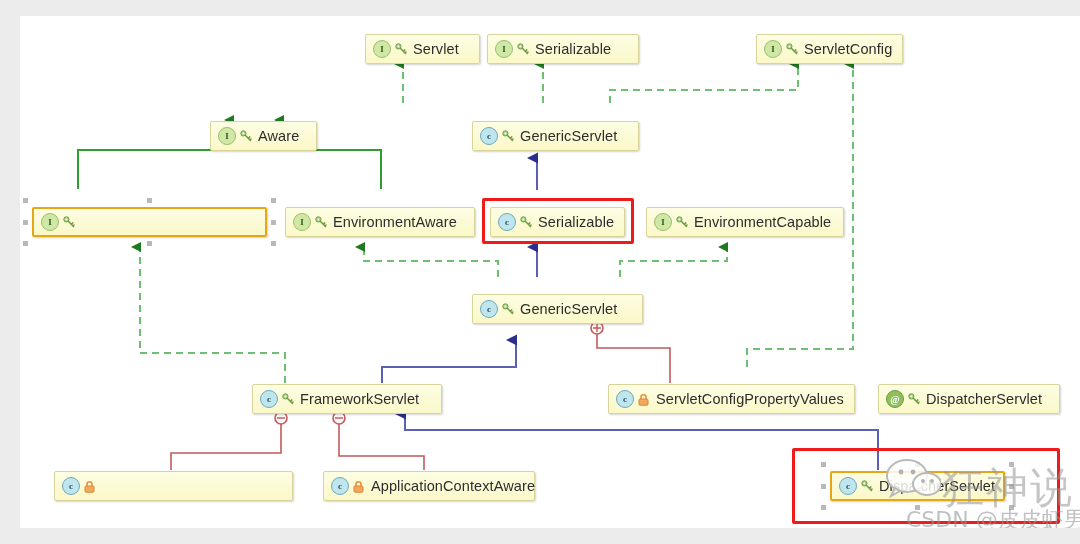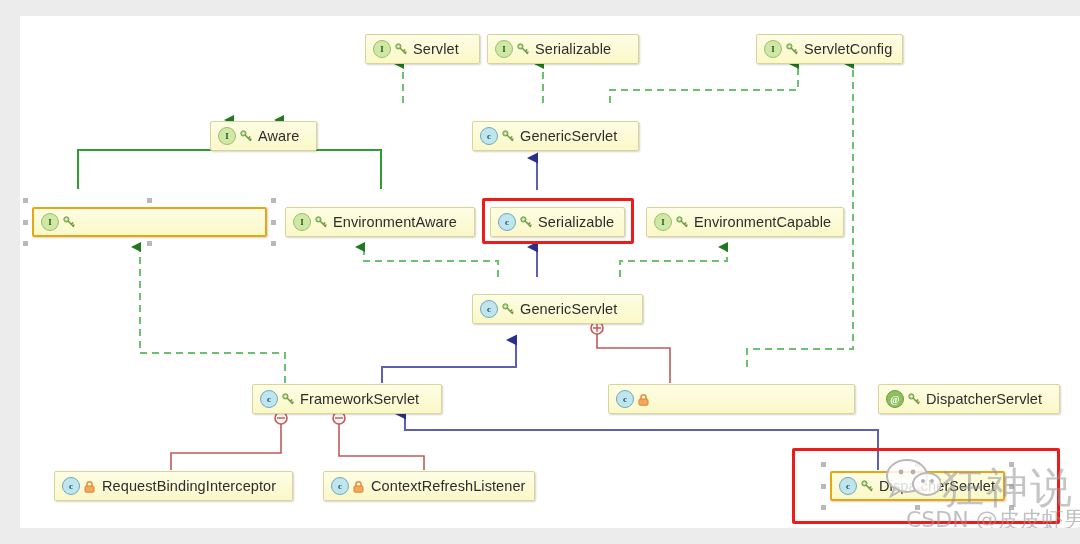"ServletConfigPropertyValues" span.lbl { html: none -> <span>ServletConfigPropertyValues</span> }
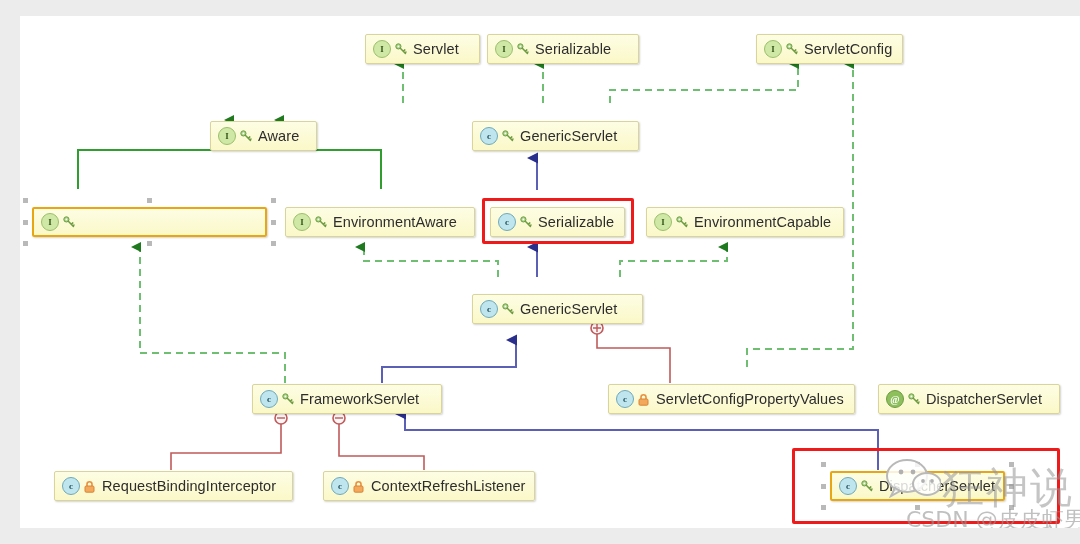"RequestBindingInterceptor" span.lbl { html: <span>RequestBindingInterceptor</span> -> none }
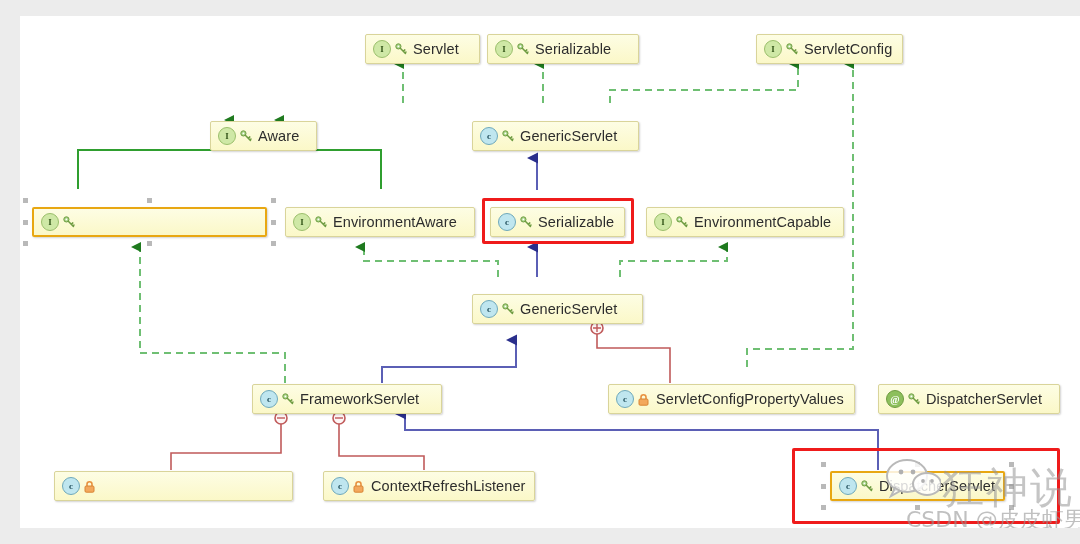"ContextRefreshListener" span.lbl { text: ContextRefreshListener -> ApplicationContextAware }
